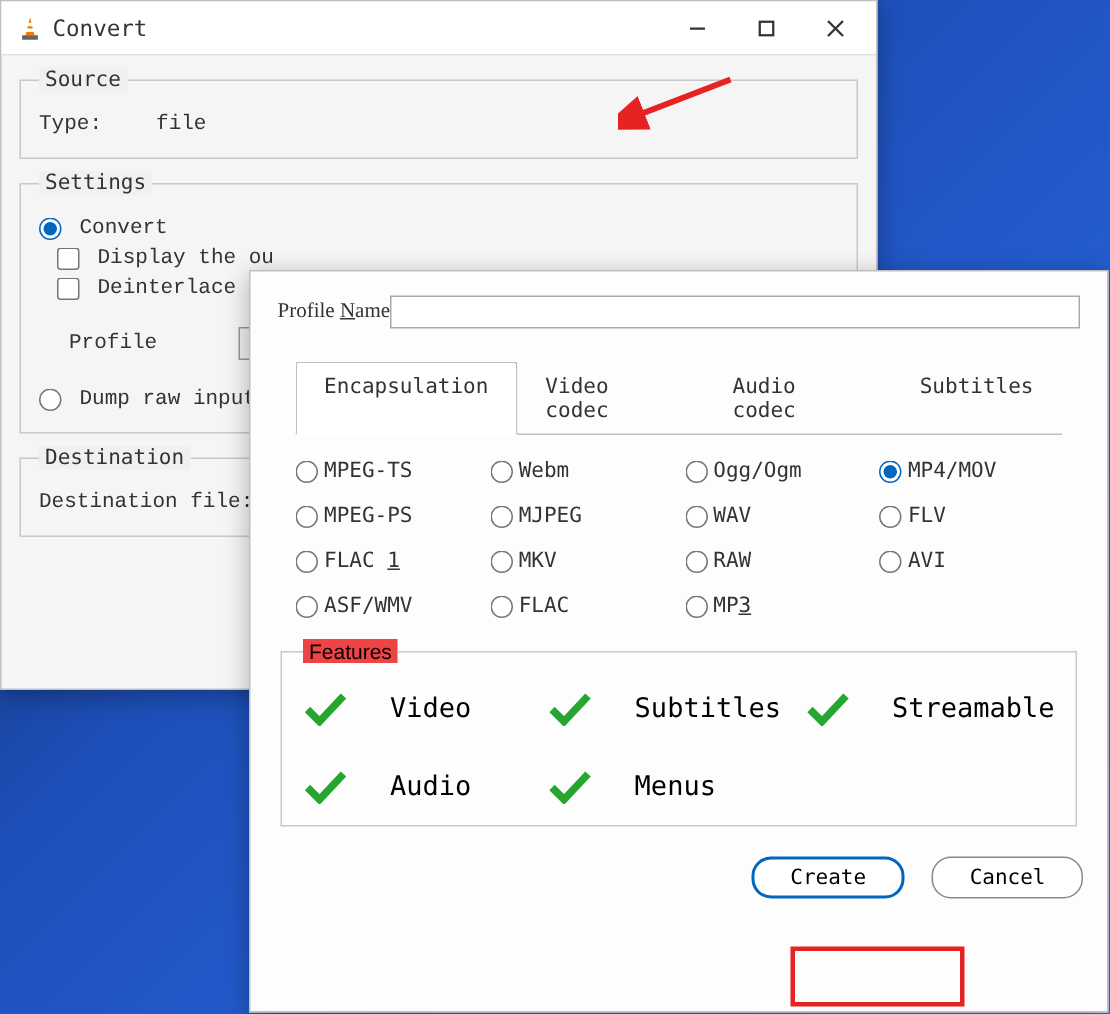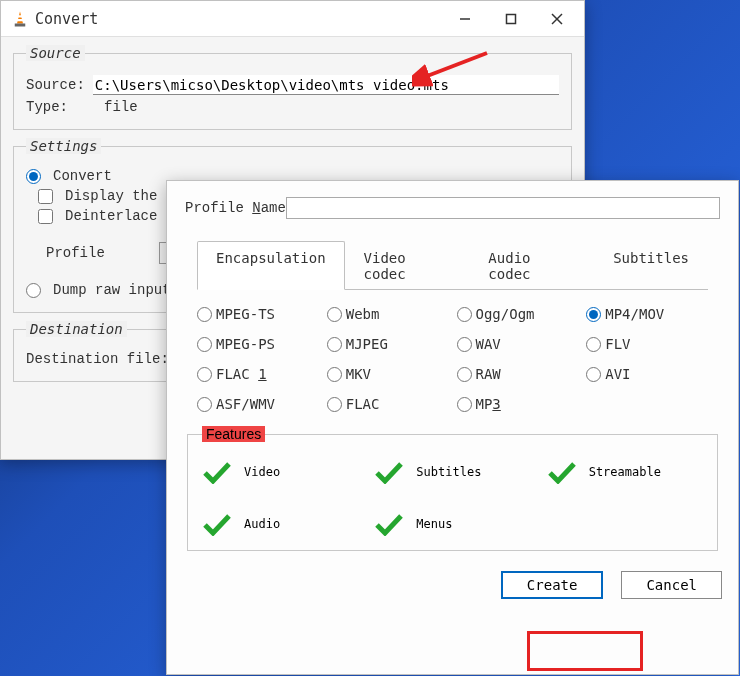"Source" fieldset.group legend { font-style: italic -> none }
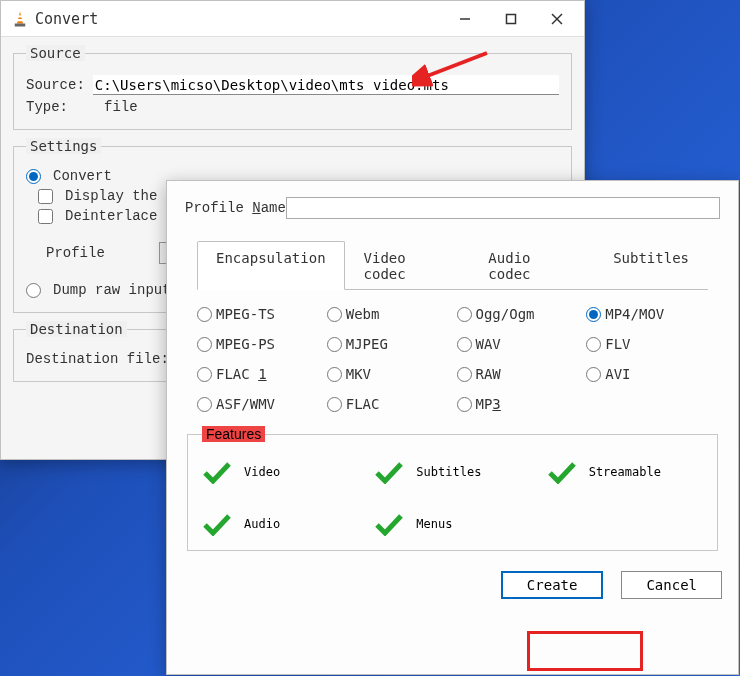"Source:" div.row { html: <div> <span>Source:</span> <input> </div> -> none }
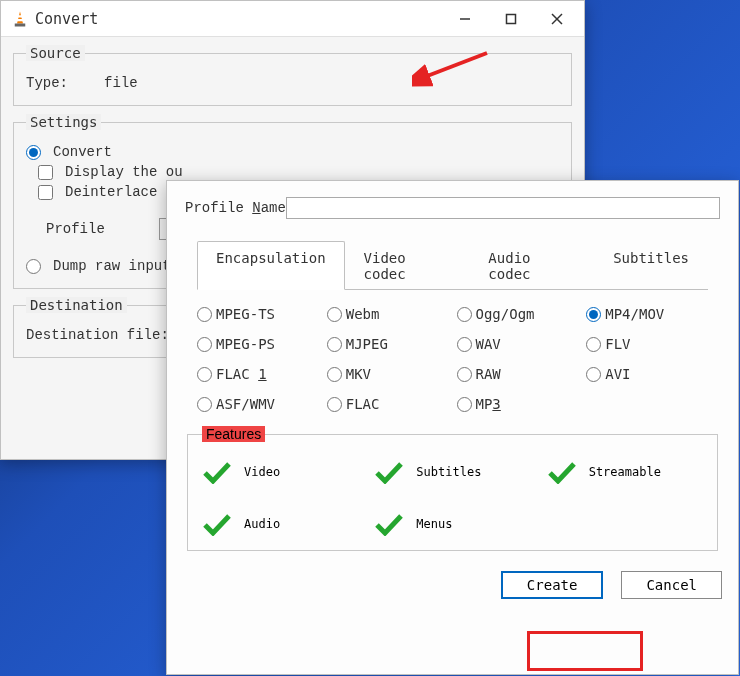"Profile Name" .profile-row .label { font-family: none -> Liberation Serif, serif }
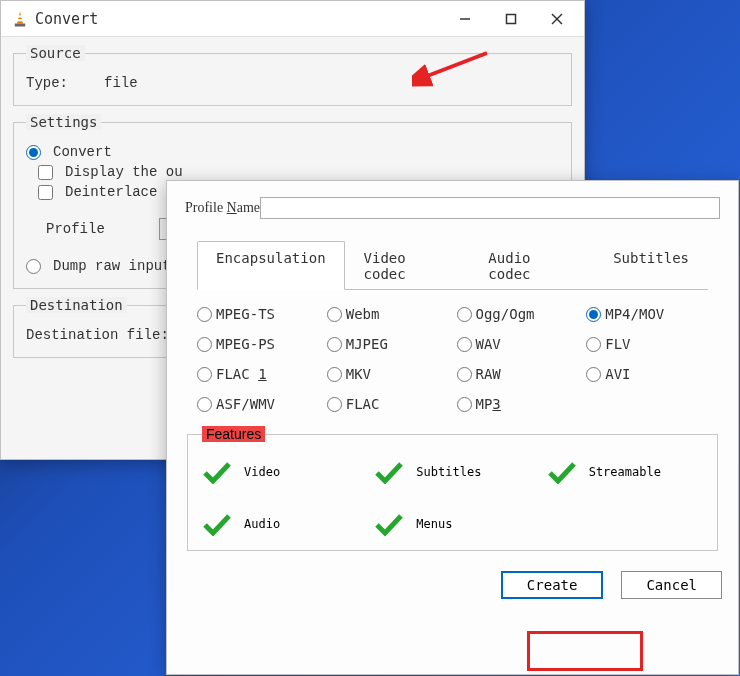"Video" .feat-item { font-size: 12px -> 18px; gap: 12px -> 28px }
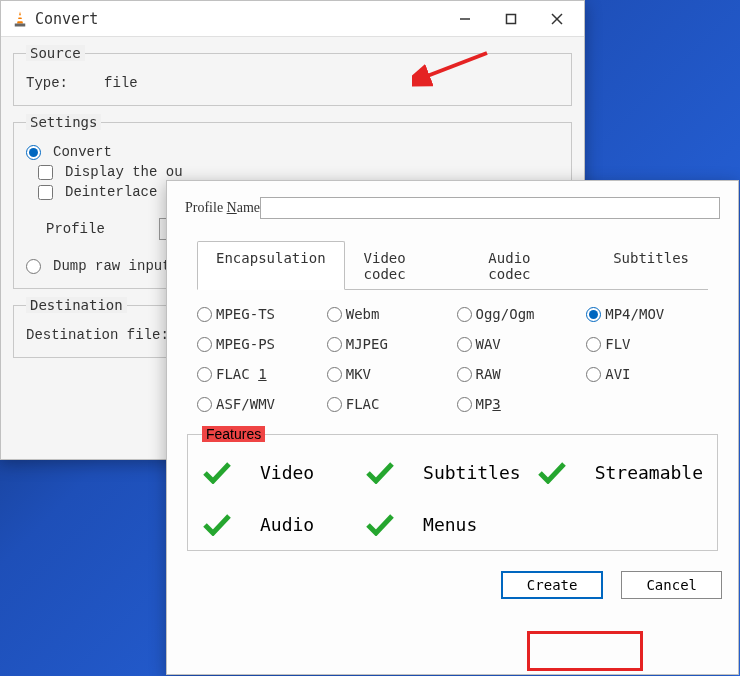"Create" .btn { border-radius: 0 -> 13px }
